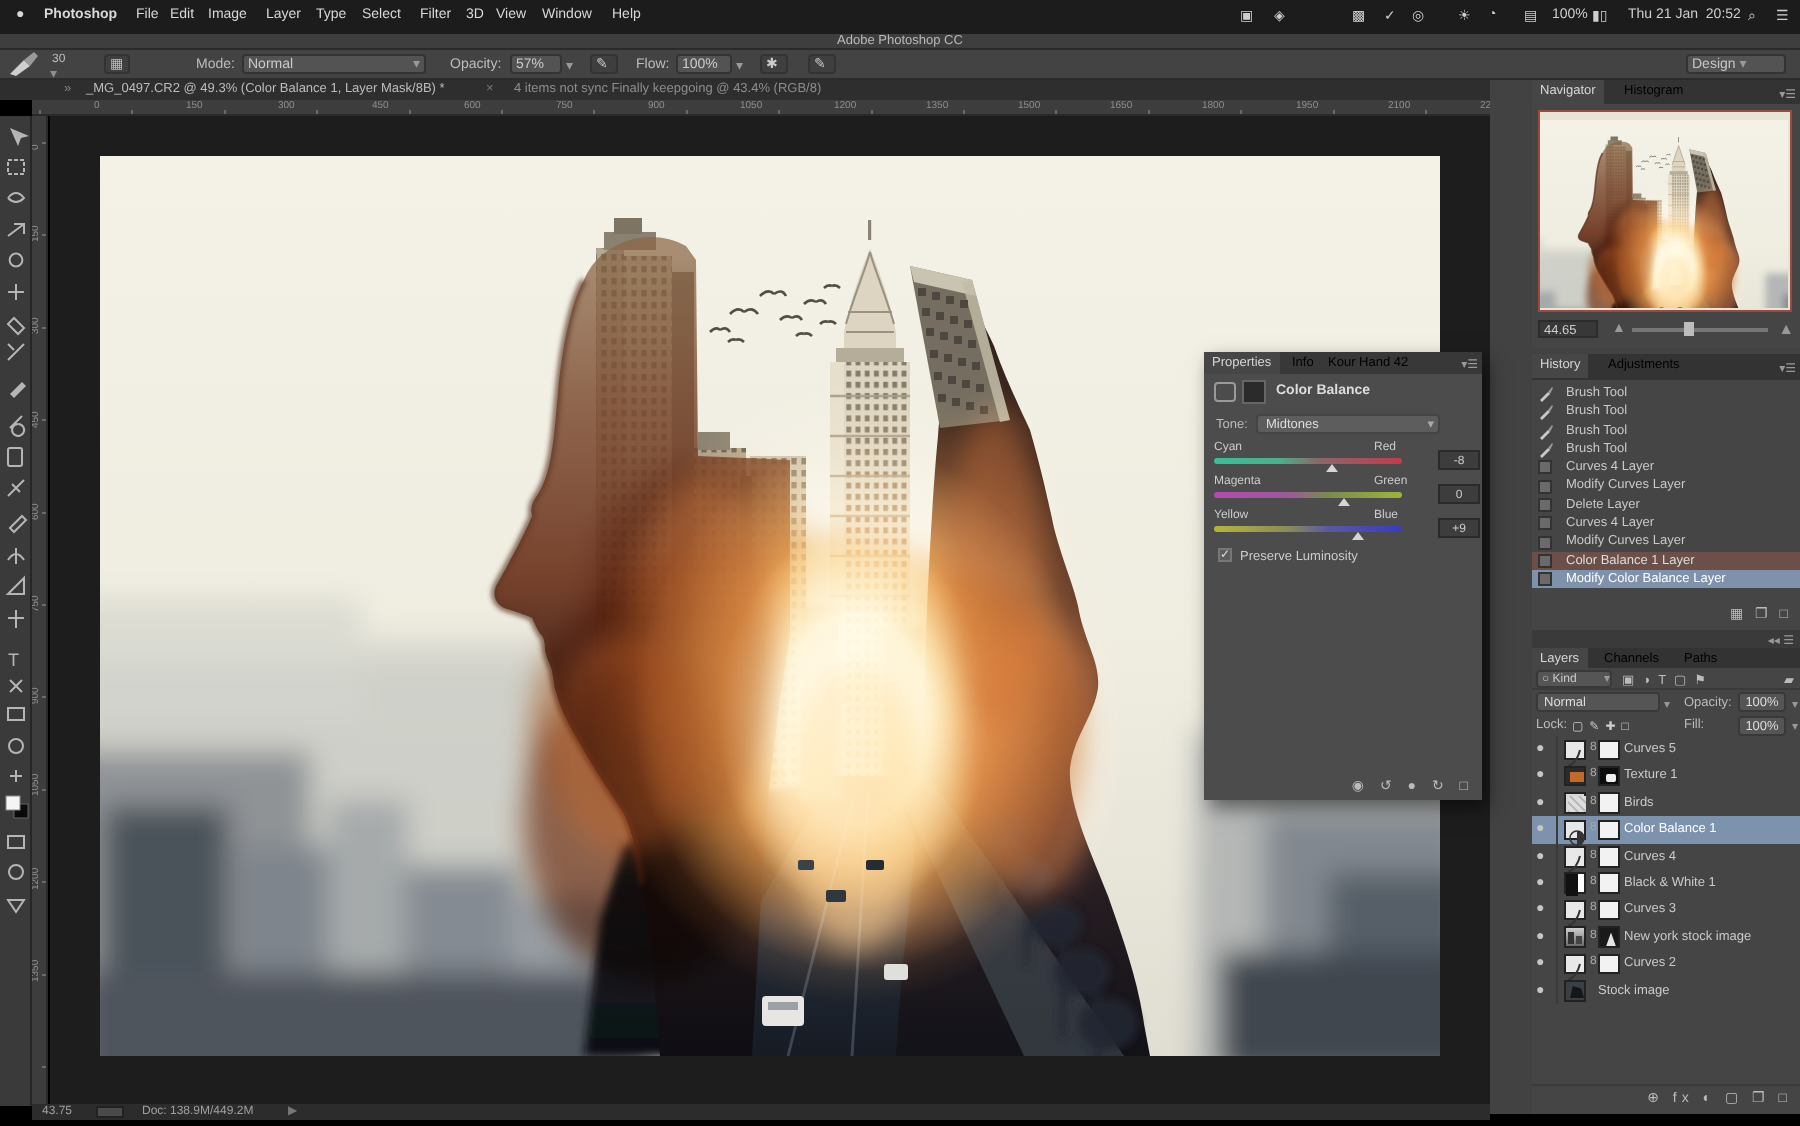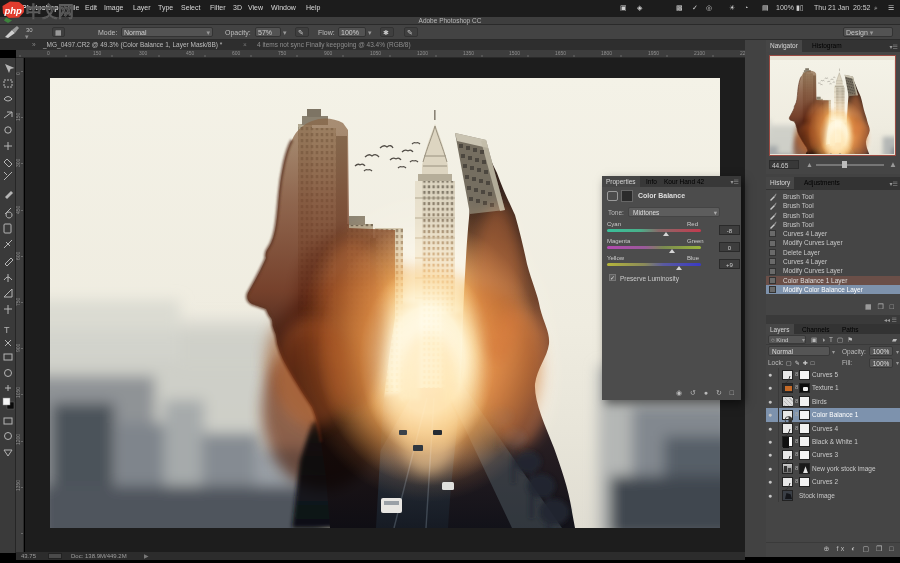"php" div.wm { html: <div> <svg> <path></path> <path></path> <text>php</text> <text>中文网</text> </svg> </div> -> none }
